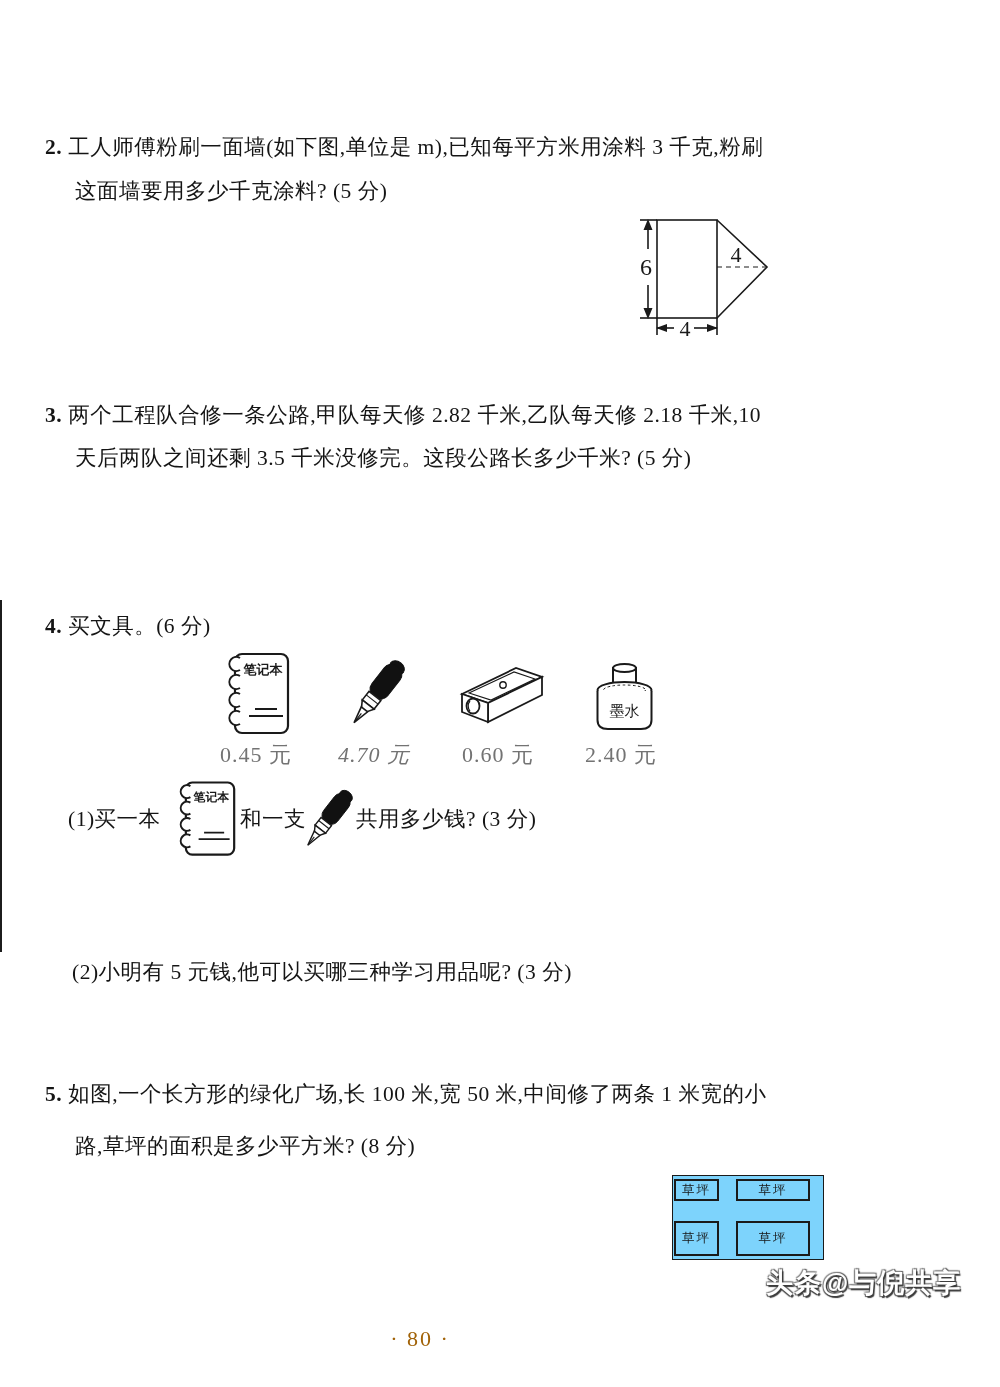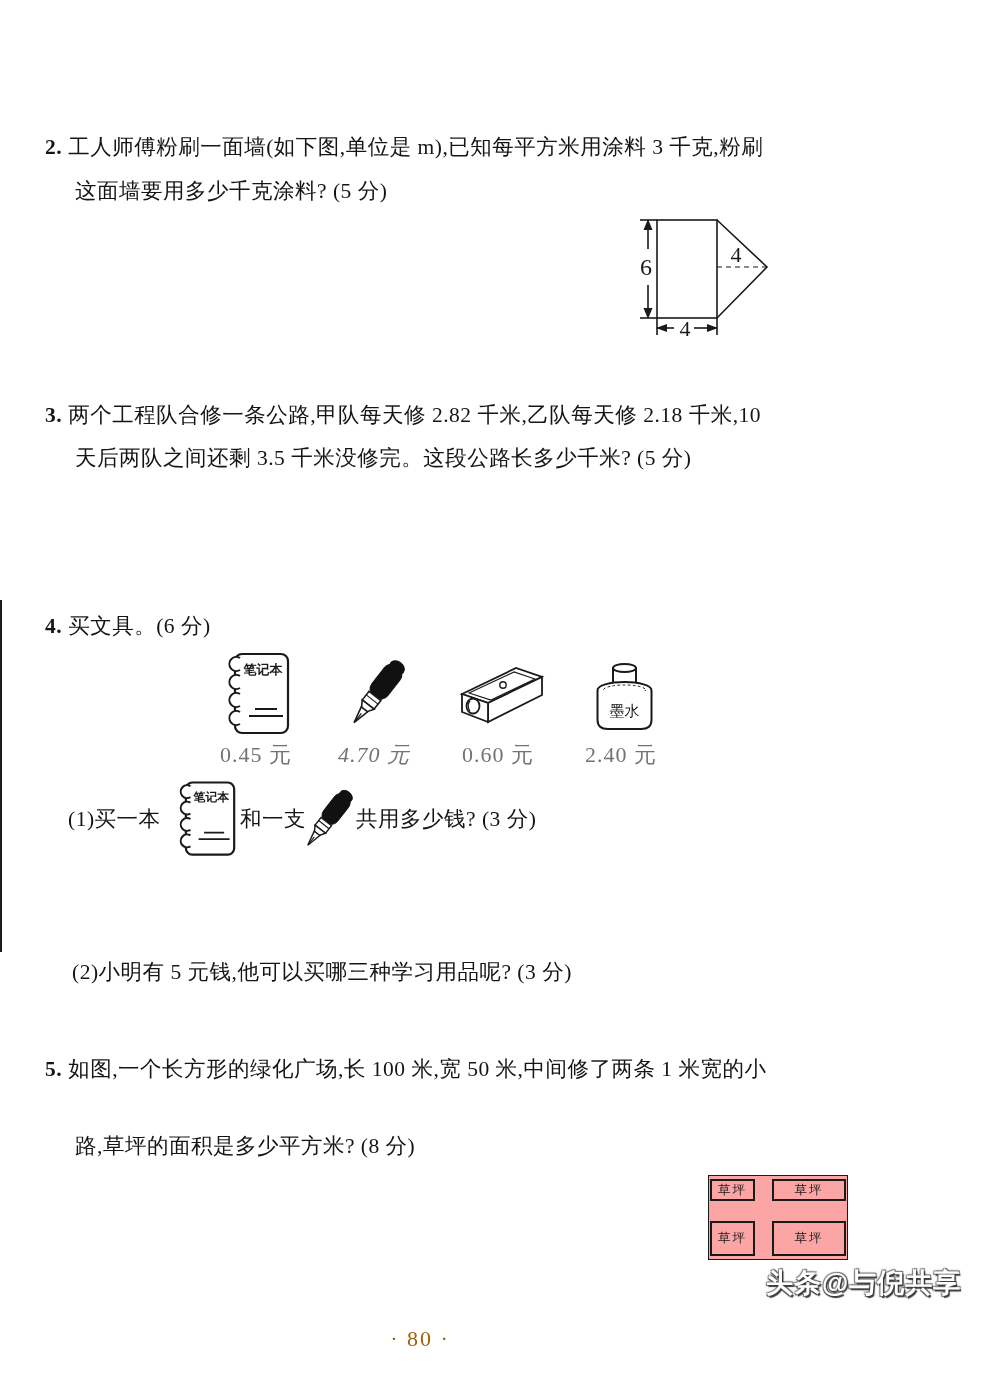"5. 如图,一个长方形的绿化广场,长 100 米,宽 50" div.qline { top: 1054px -> 1079px }
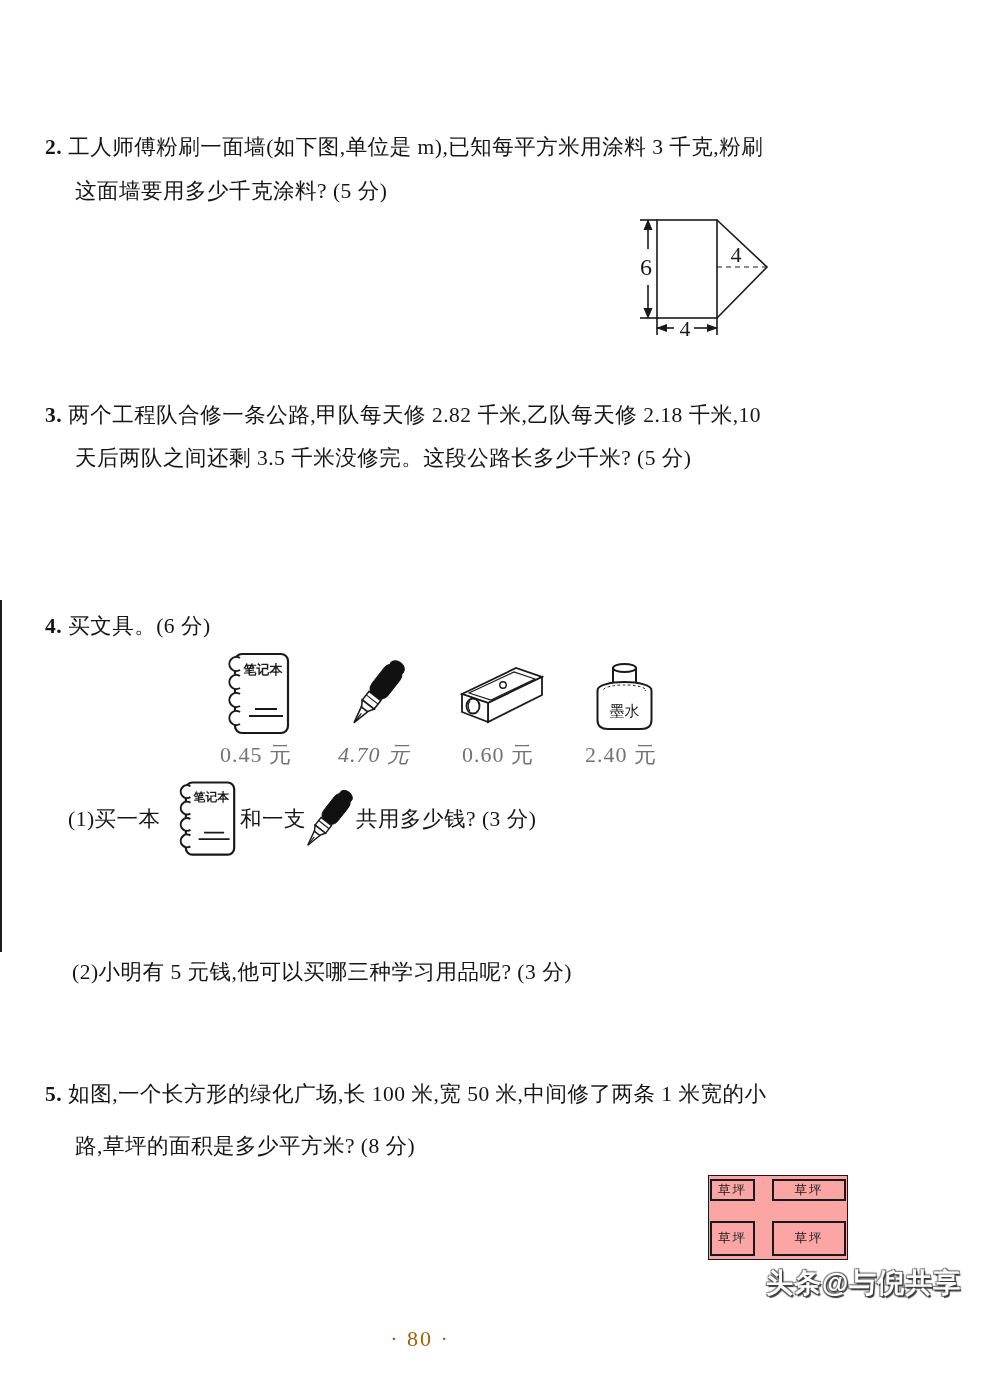"草坪" .grass-outer { background: #fca5a5 -> #7dd3fc; left: 708px -> 672px; width: 140px -> 152px }
